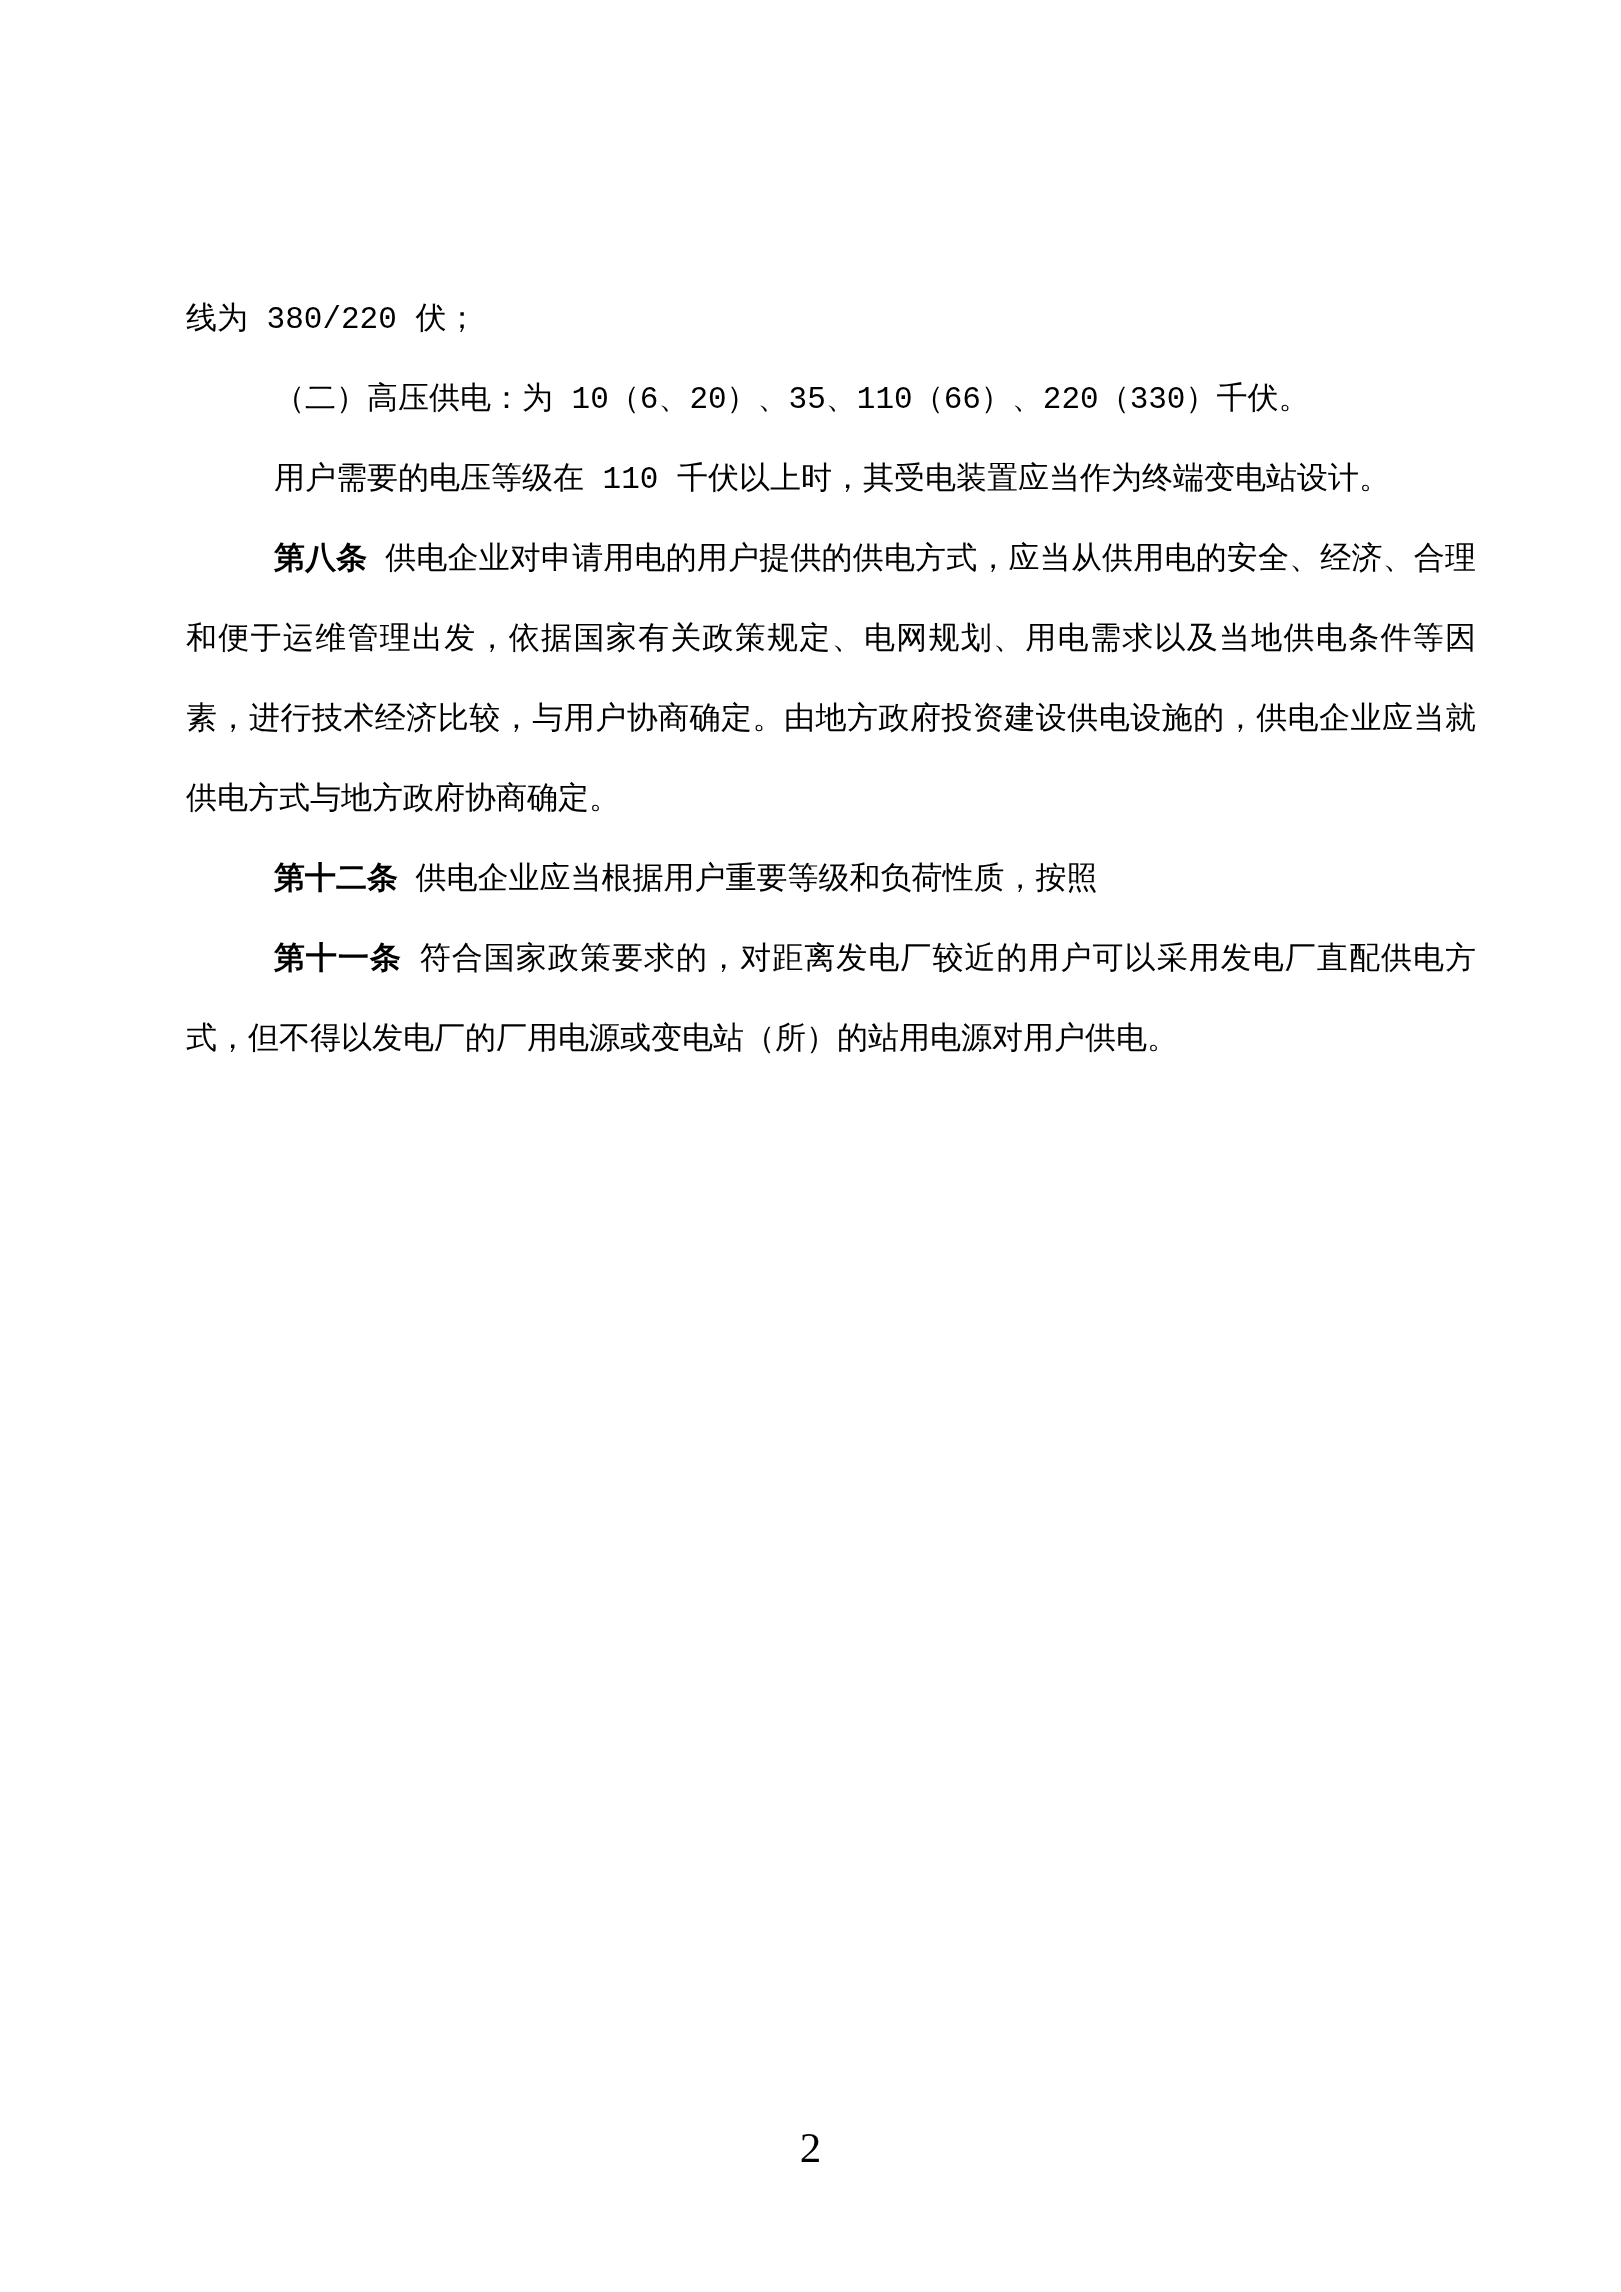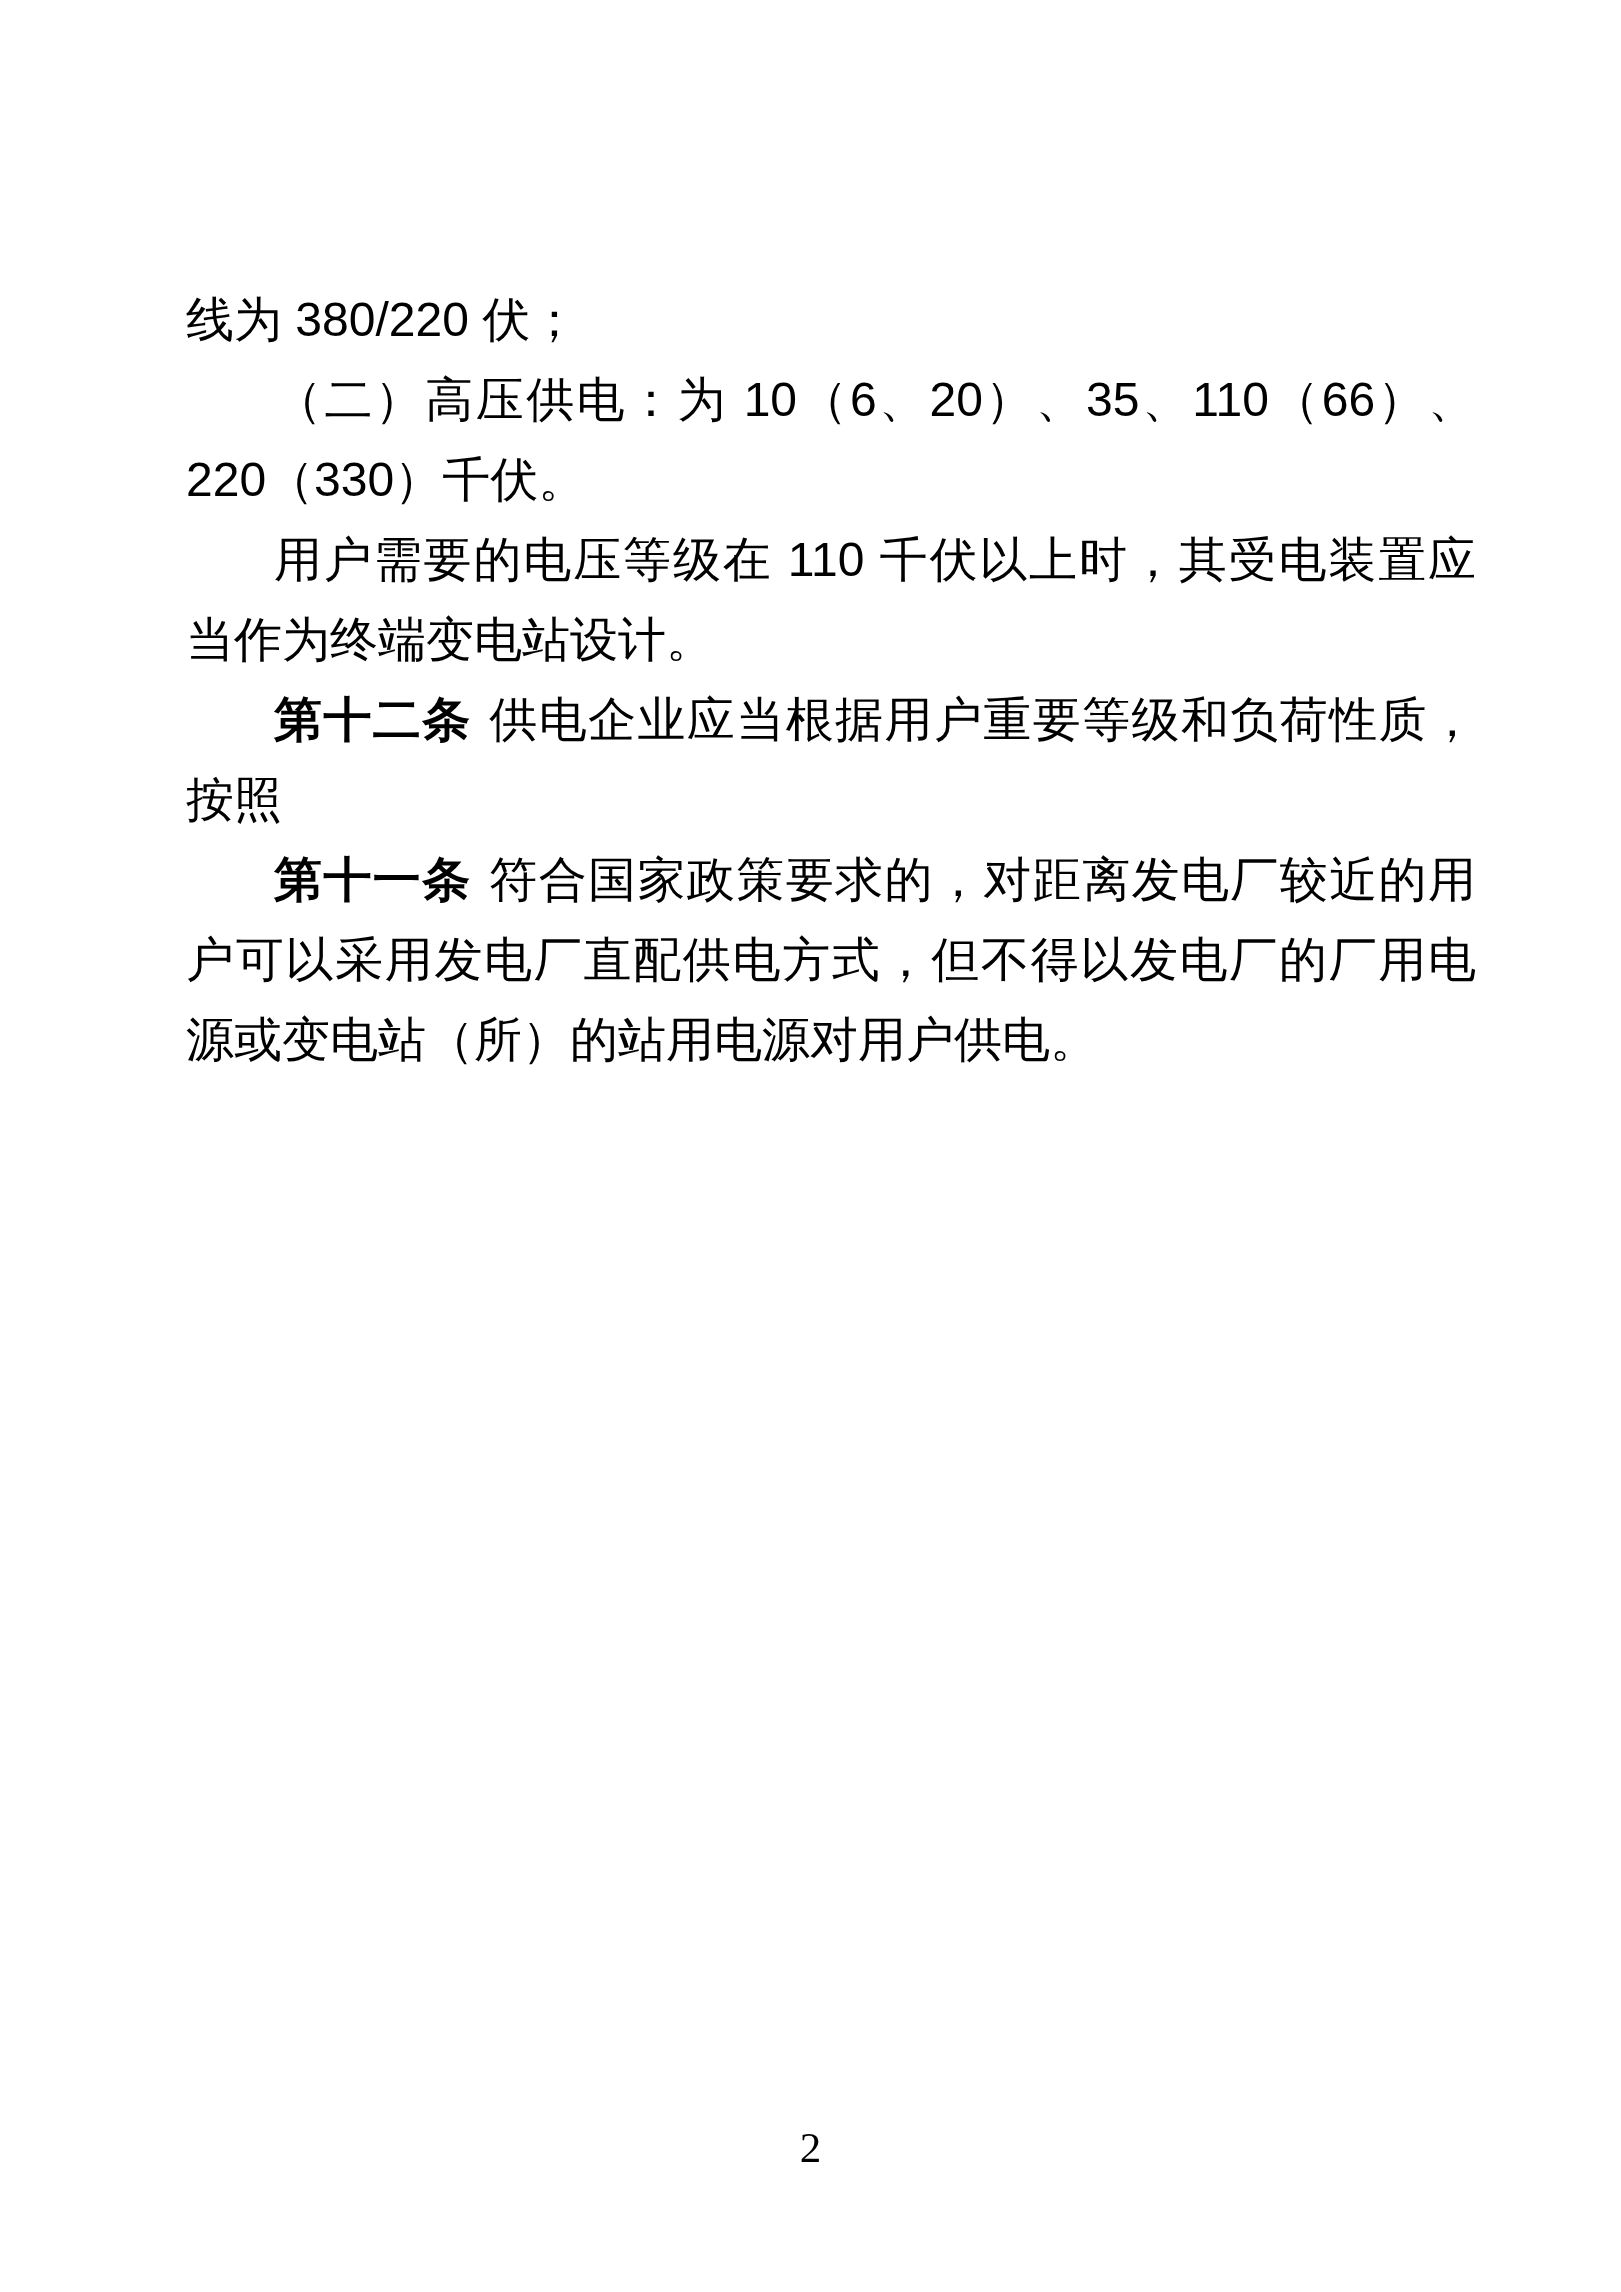"线为 380/220 伏；" .body-text { font-family: Liberation Sans, sans-serif -> Liberation Mono, monospace; font-size: 48px -> 31px }
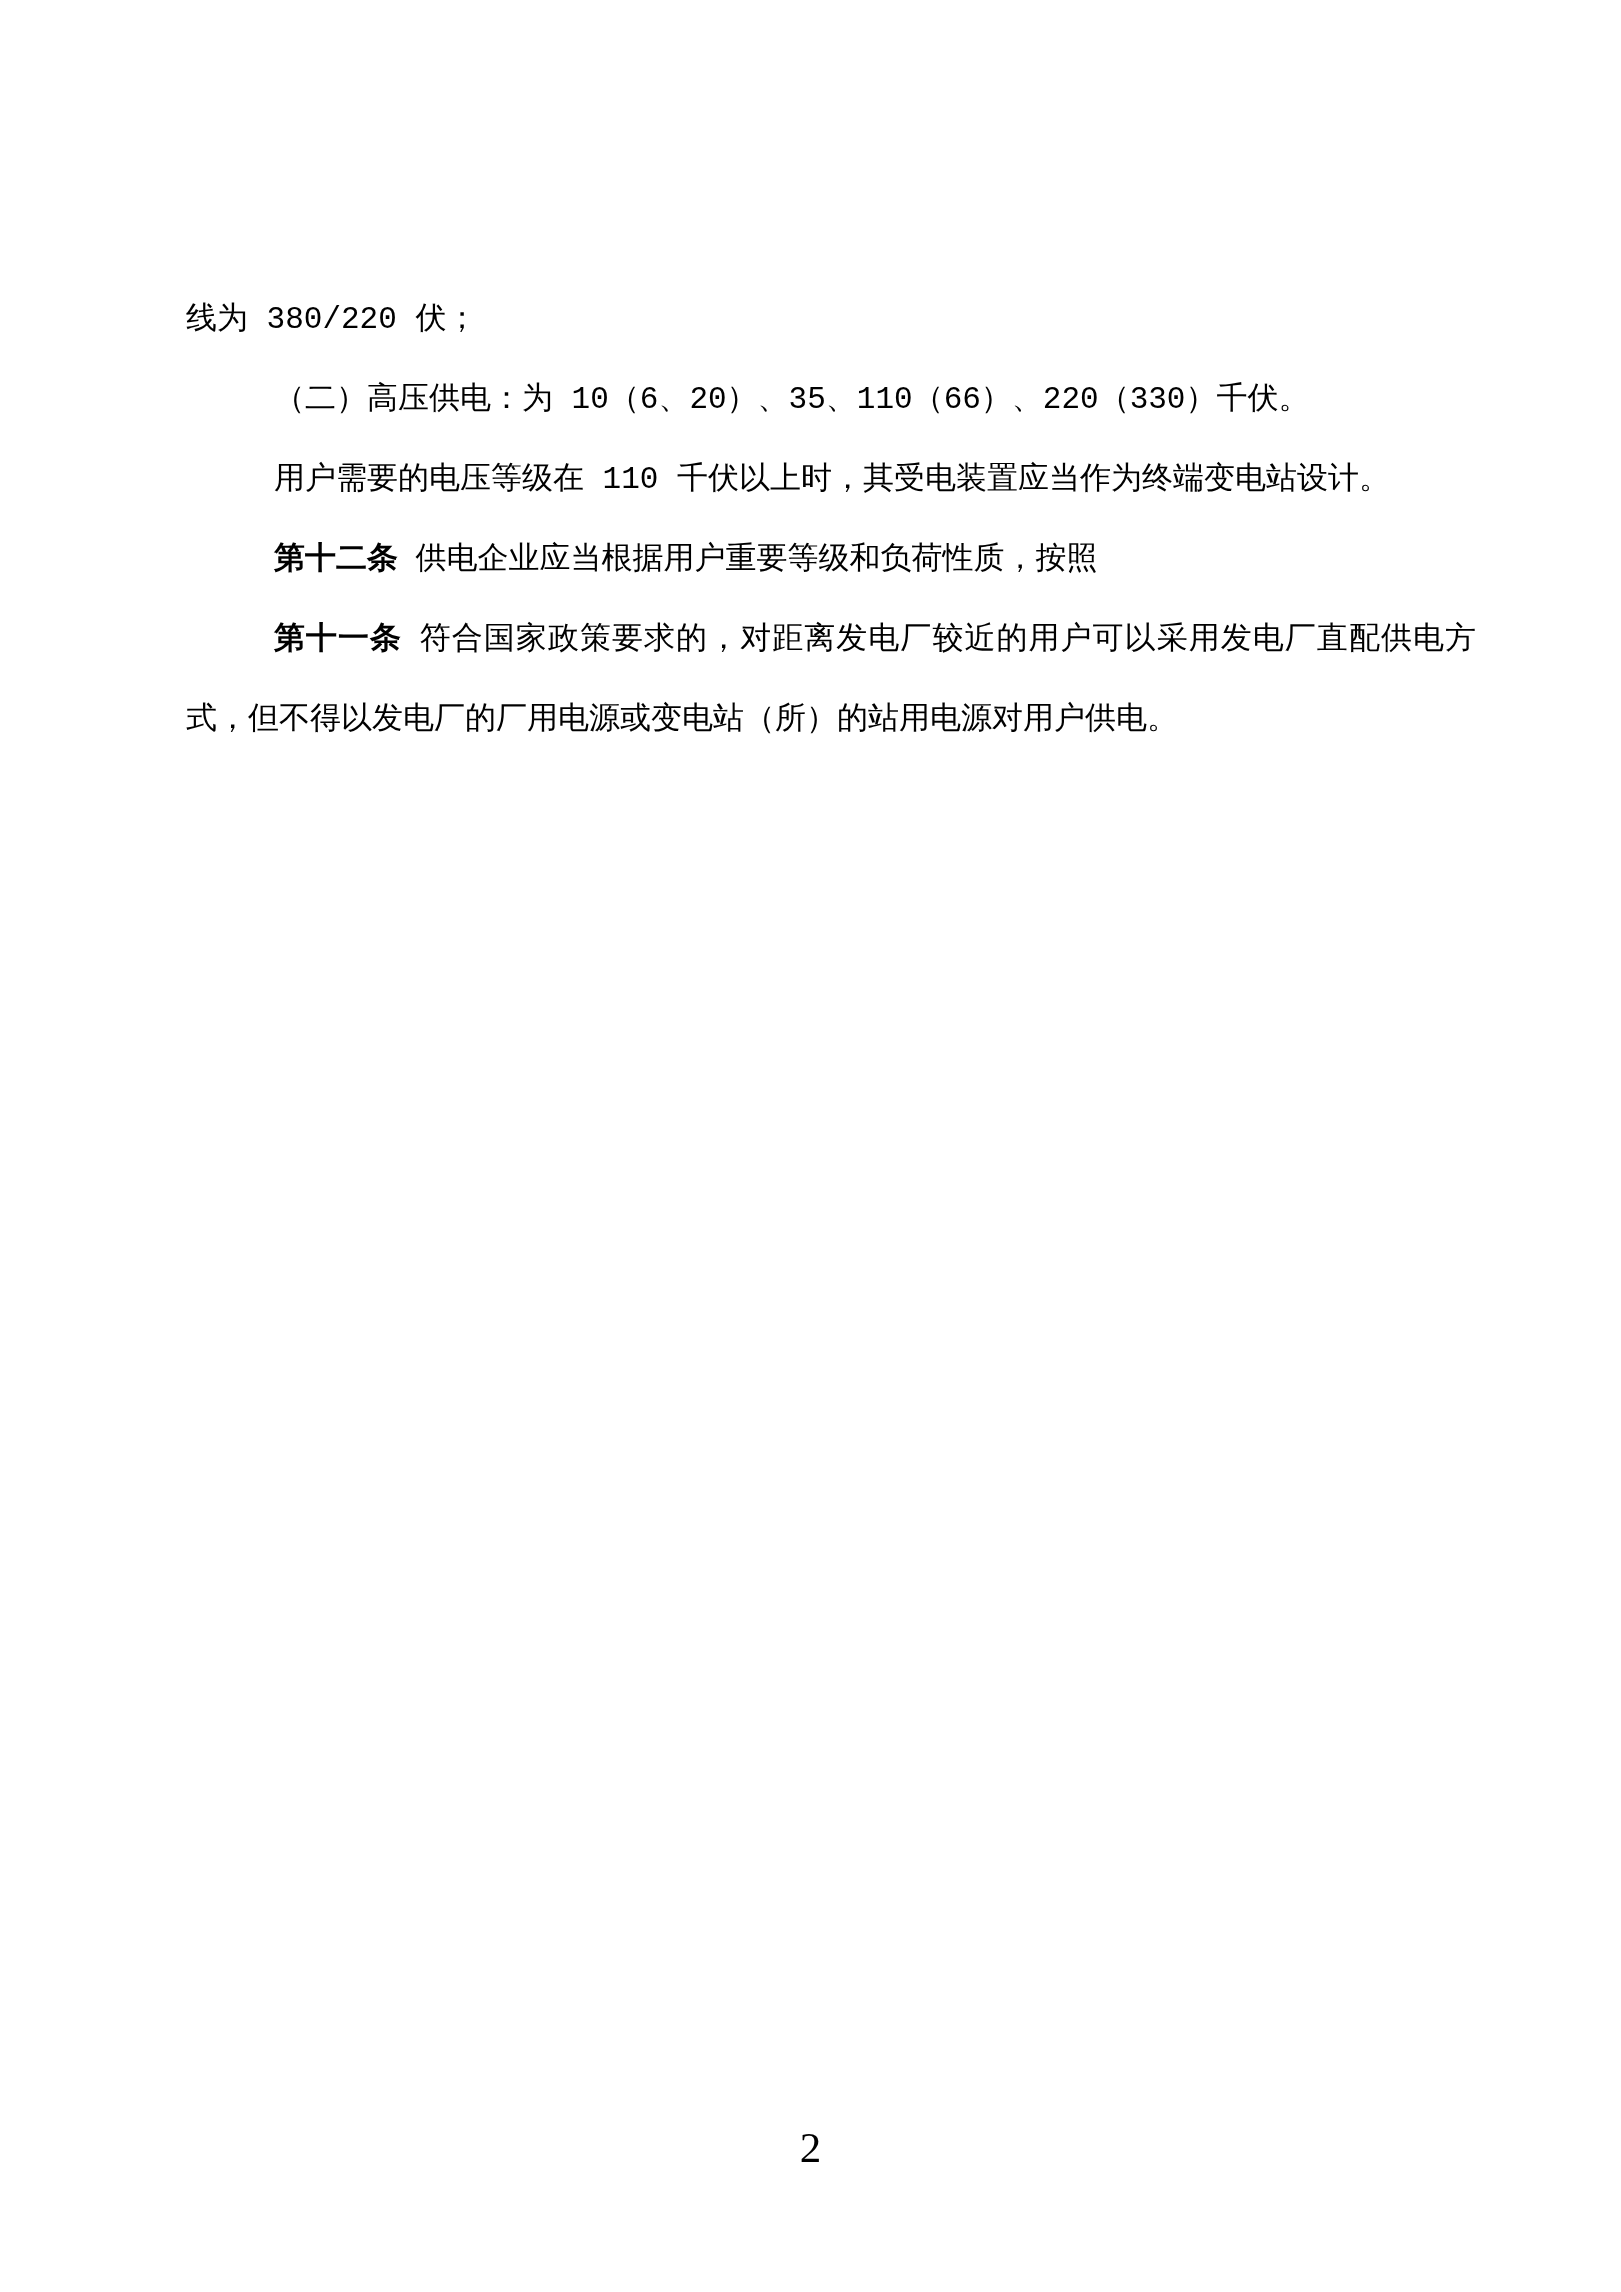"第八条" p { html: none -> <p><b>第八条</b><span>供电企业对申请用电的用户提供的供电方式，应当从供用电的安全、经济、合理和便于运维管理出发，依据国家有关政策规定、电网规划、用电需求以及当地供电条件等因素，进行技术经济比较，与用户协商确定。由地方政府投资建设供电设施的，供电企业应当就供电方式与地方政府协商确定。</span></p> }
